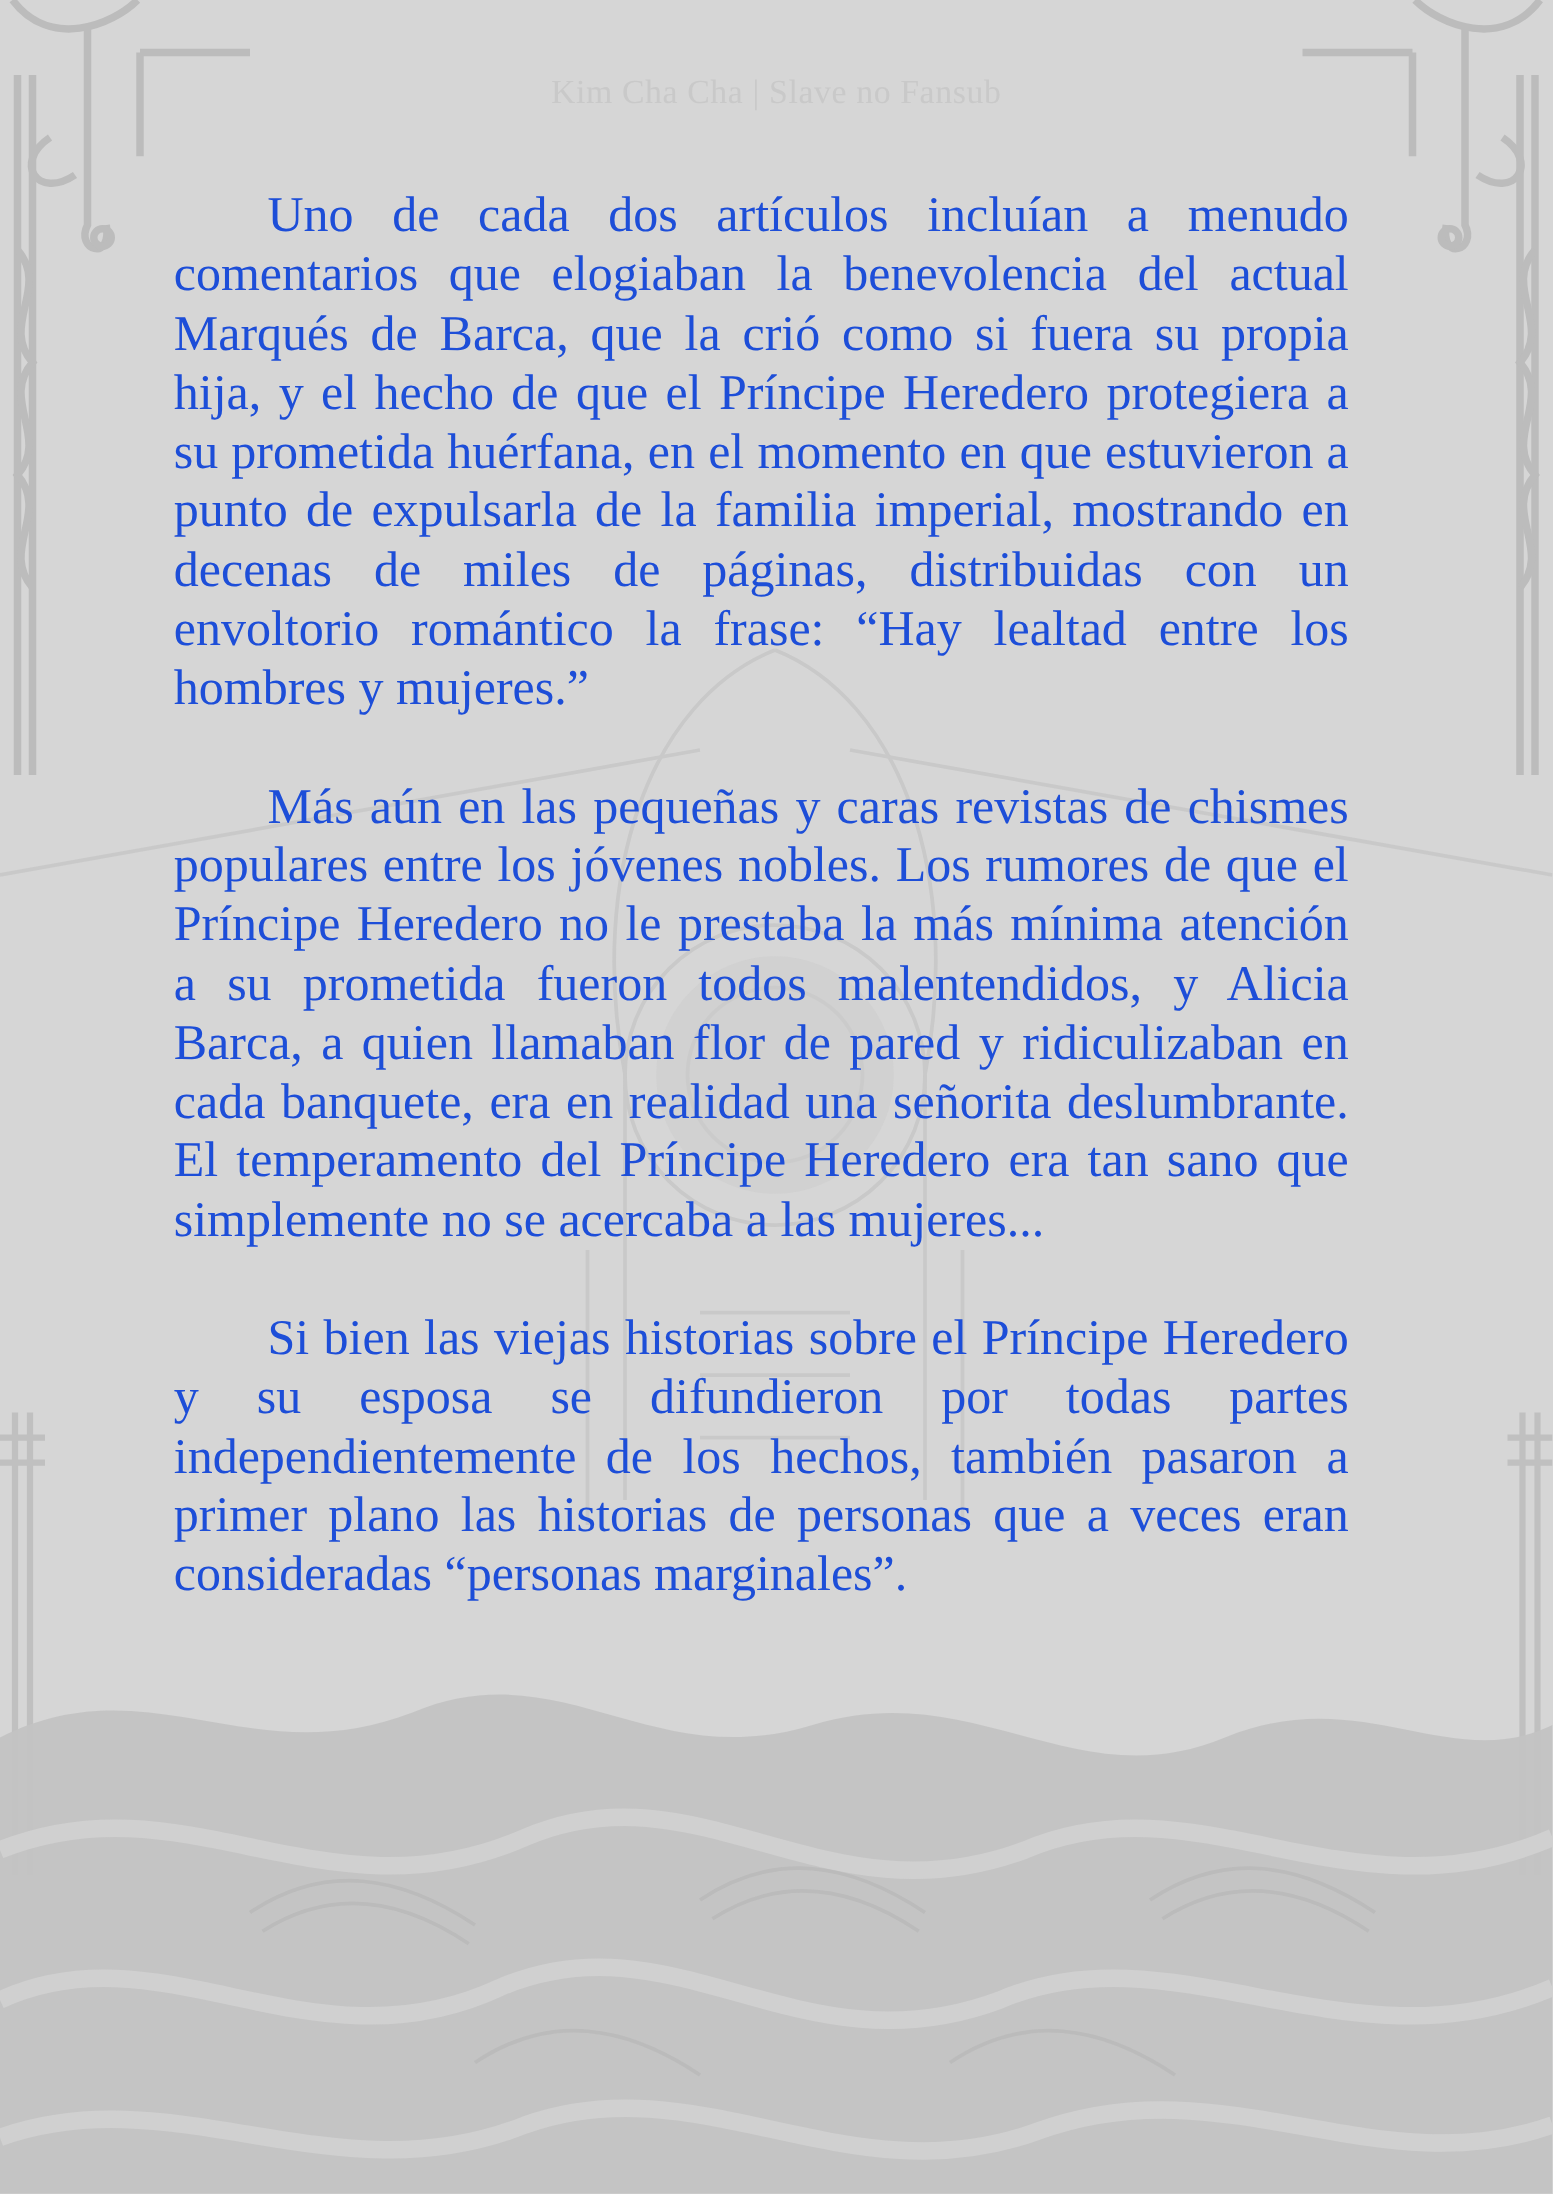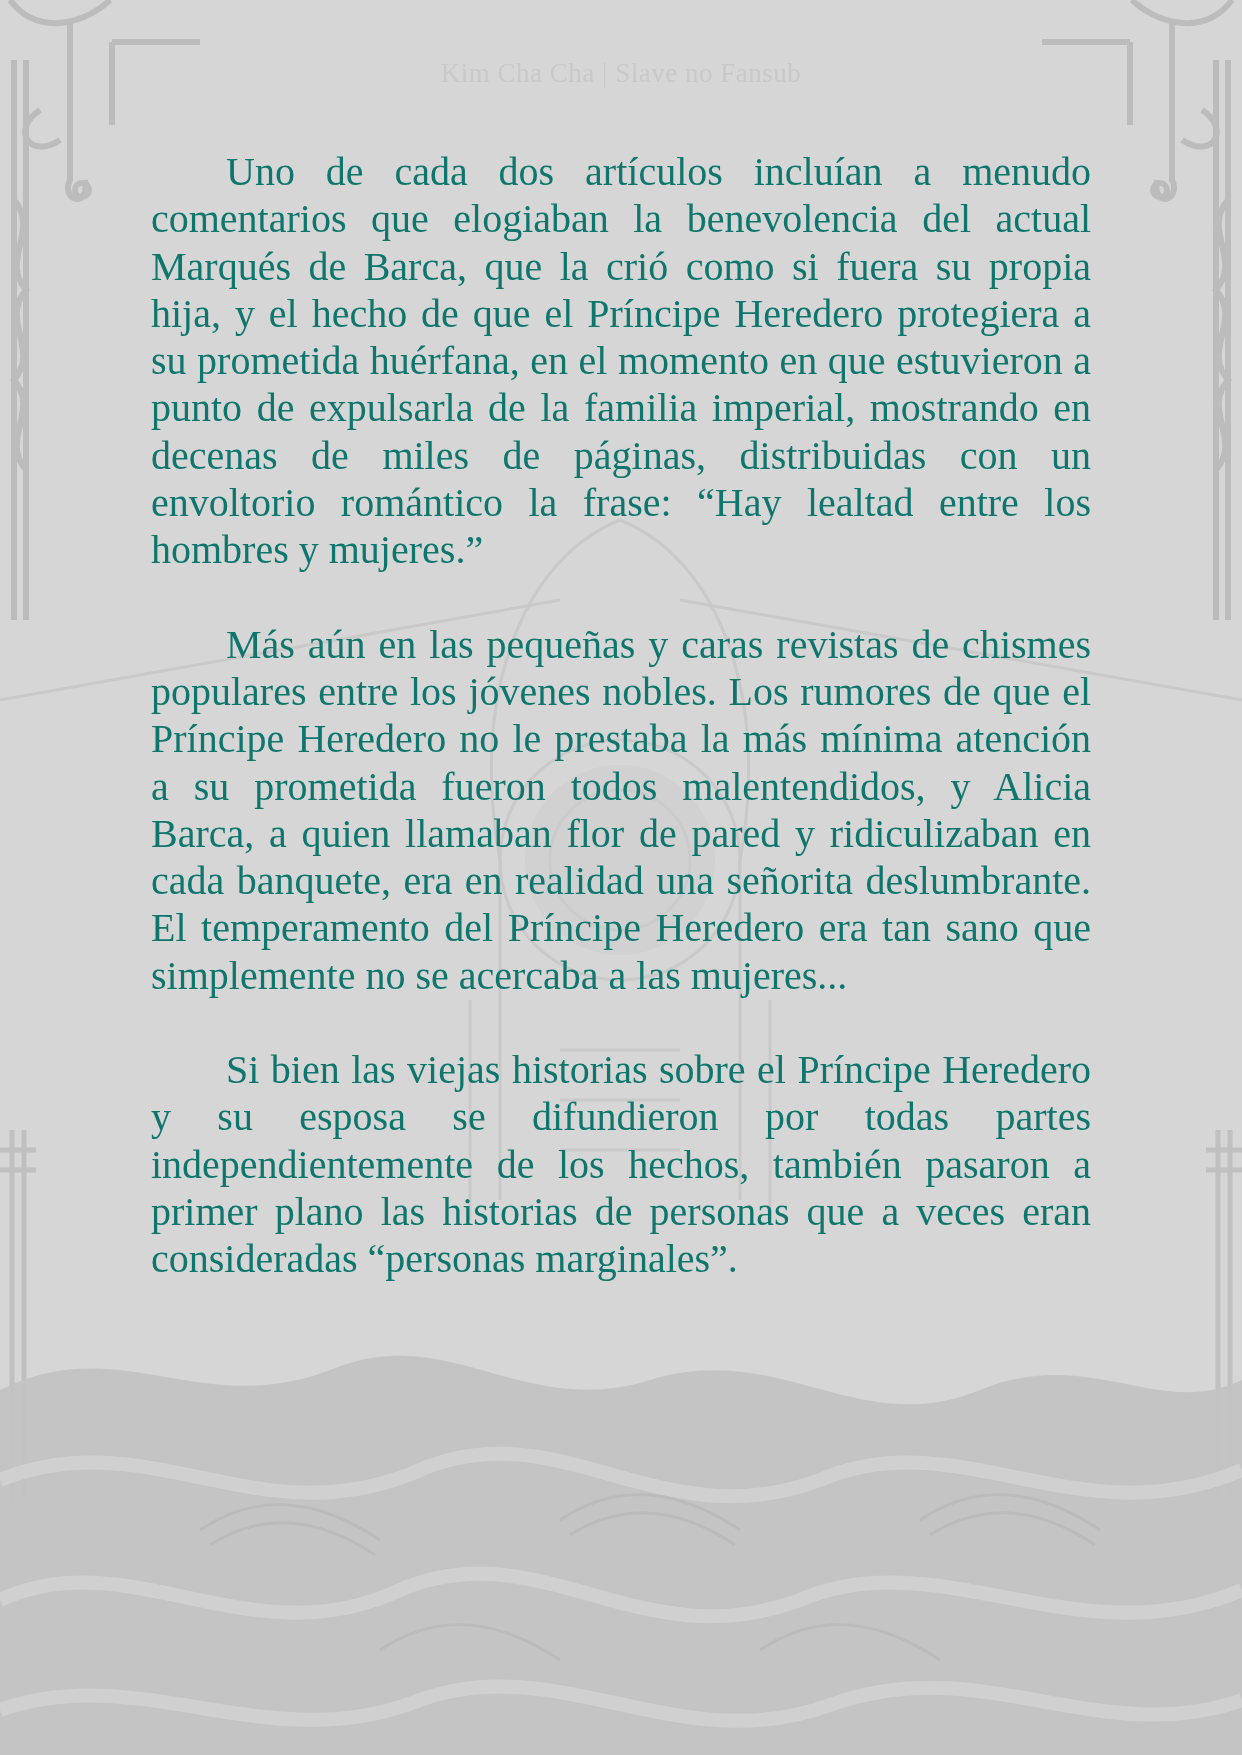"Uno de cada dos artículos" .content { color: #0f766e -> #1d4ed8; left: 151px -> 139px }
